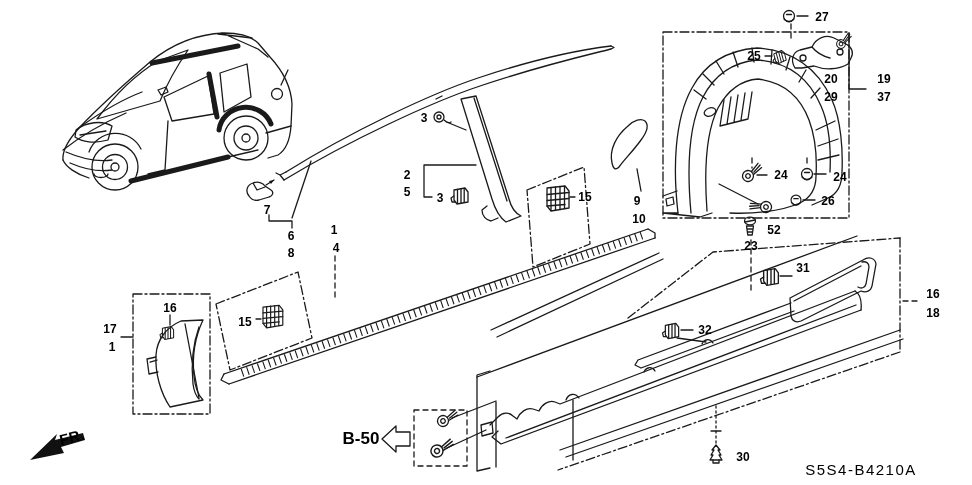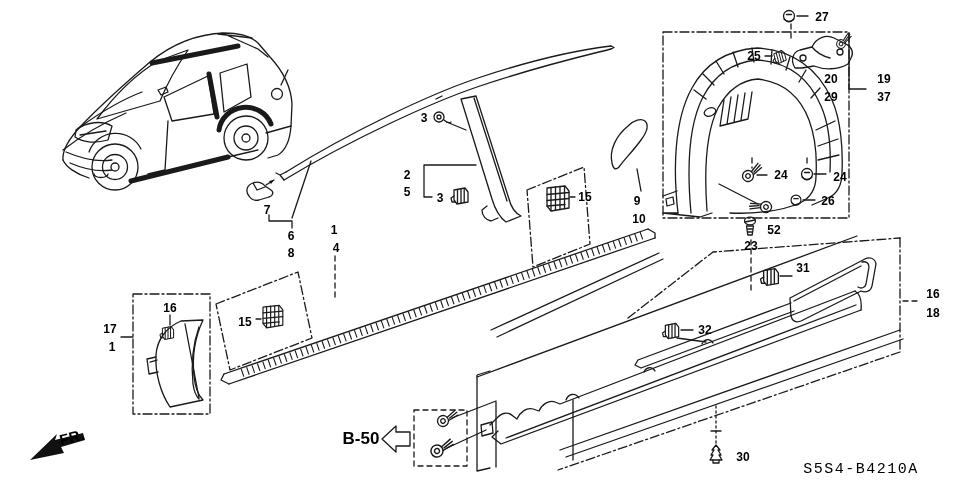"S5S4-B4210A" .code { font-family: Liberation Mono, monospace -> Liberation Sans, sans-serif }
